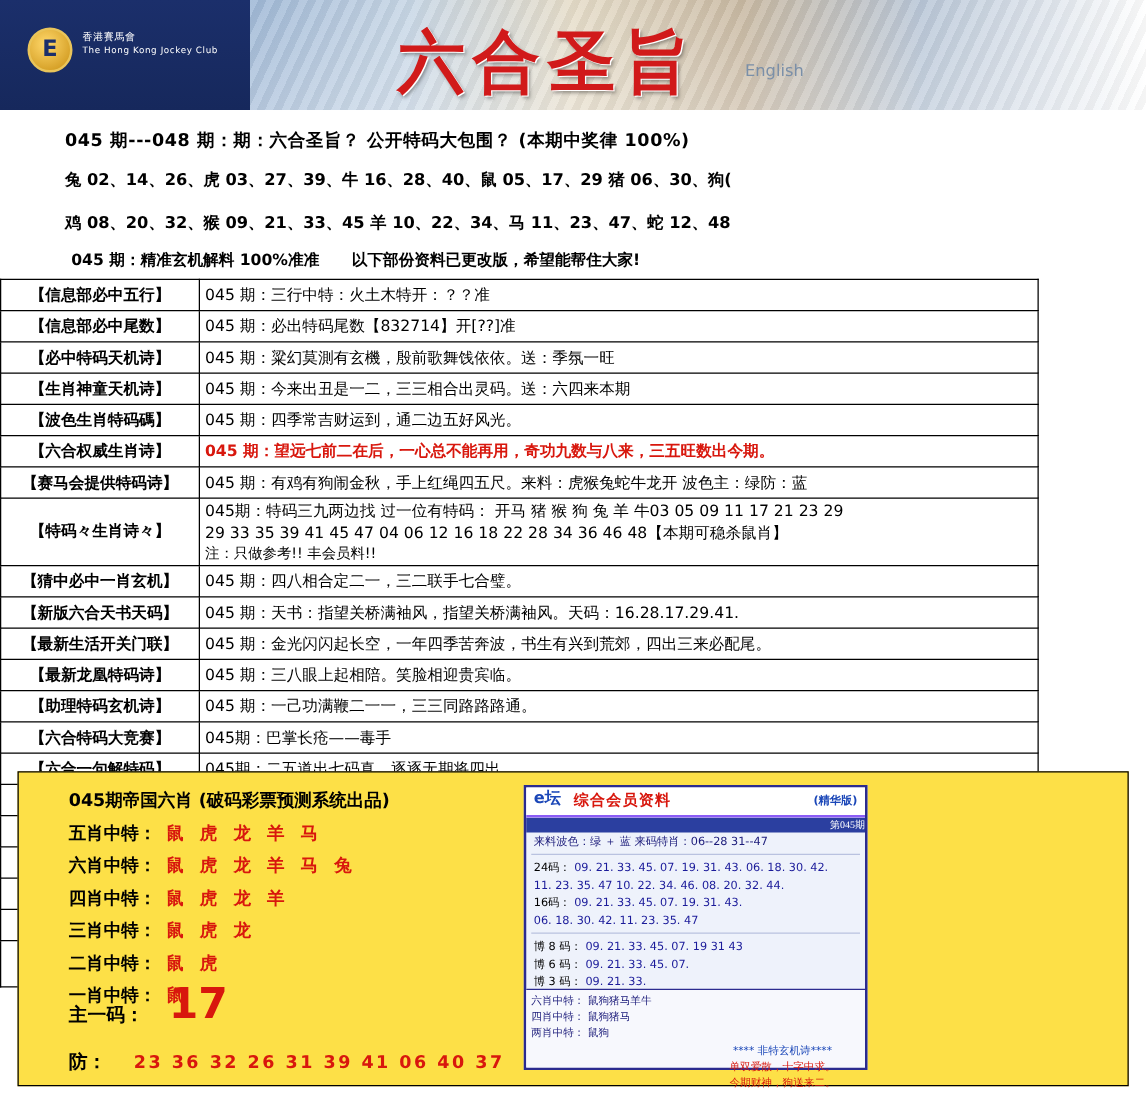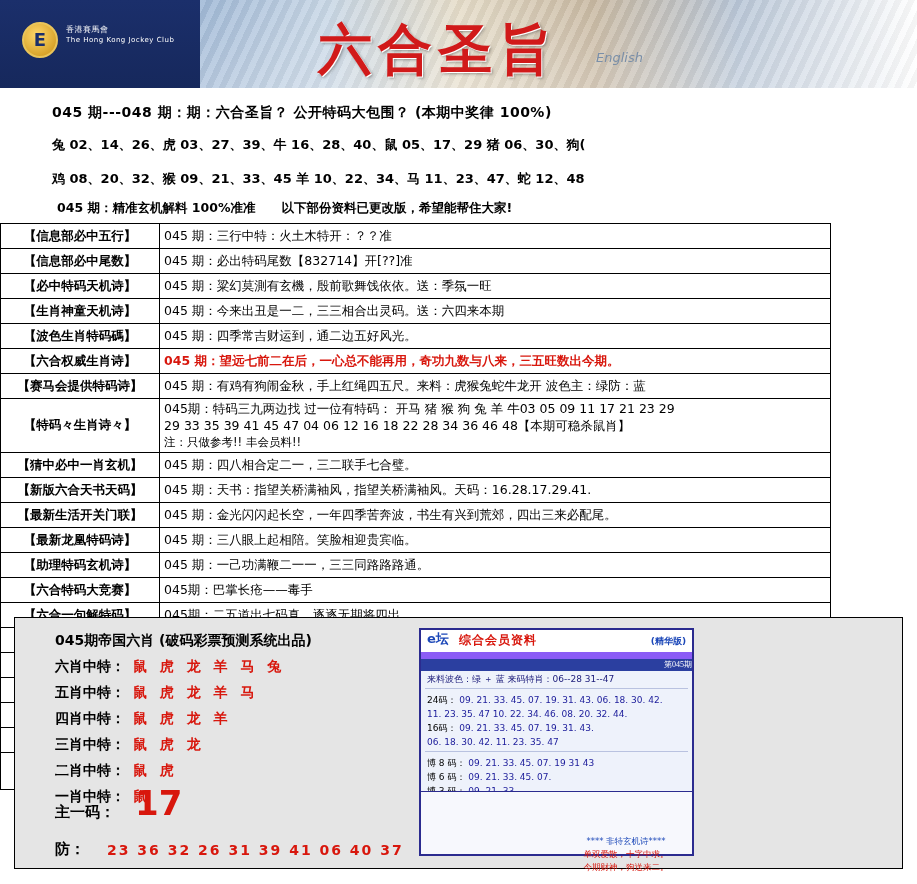"English" .banner-english { font-style: italic -> none }
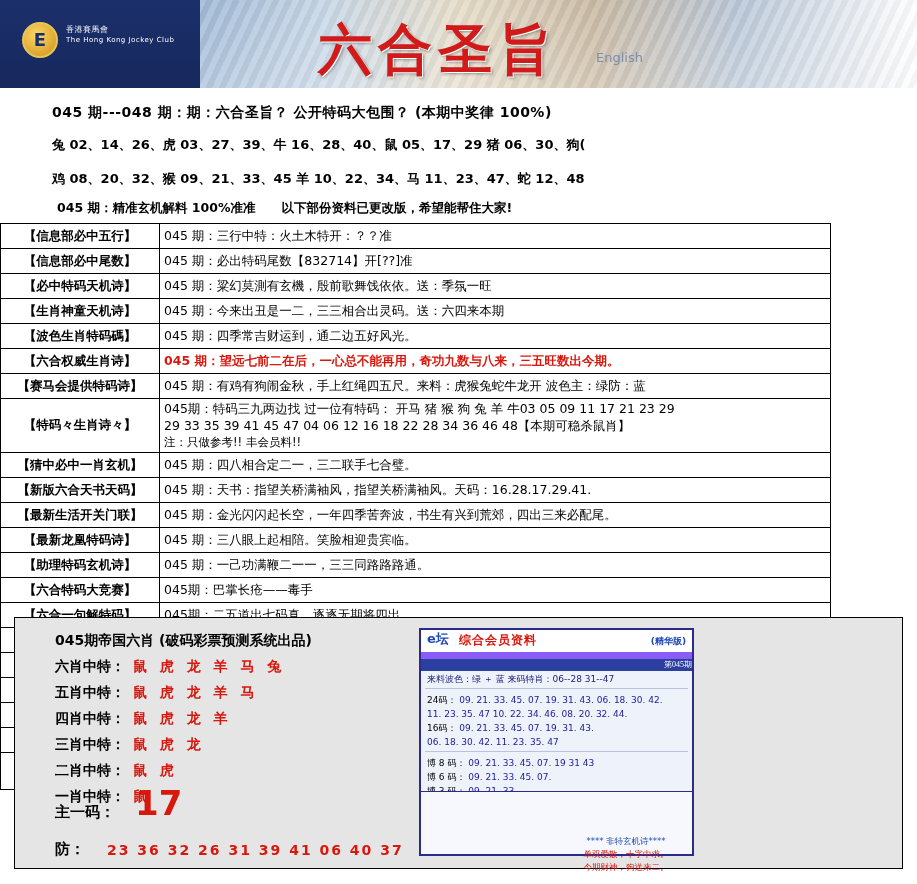"045期帝国六肖 (破码彩票预测系统出品)" .bottom { background: #e5e5e5 -> #fde047 }
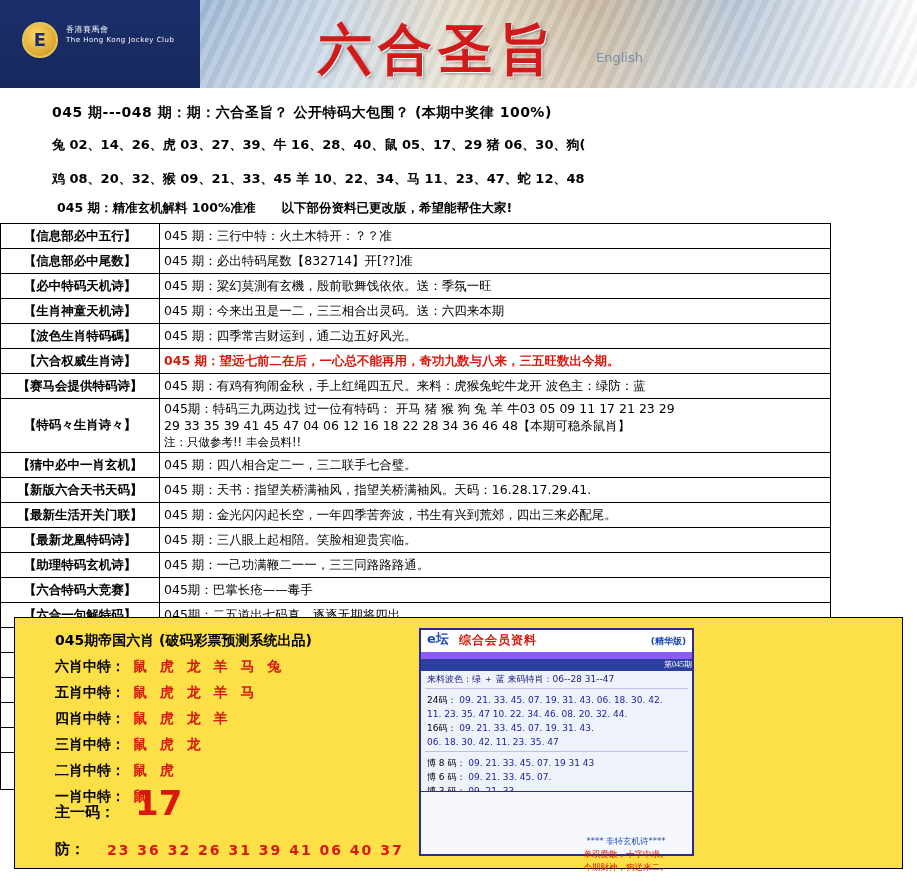"e坛" .card-head { border-bottom: 7px solid #8b5cf6 -> 2px solid #8b5cf6 }
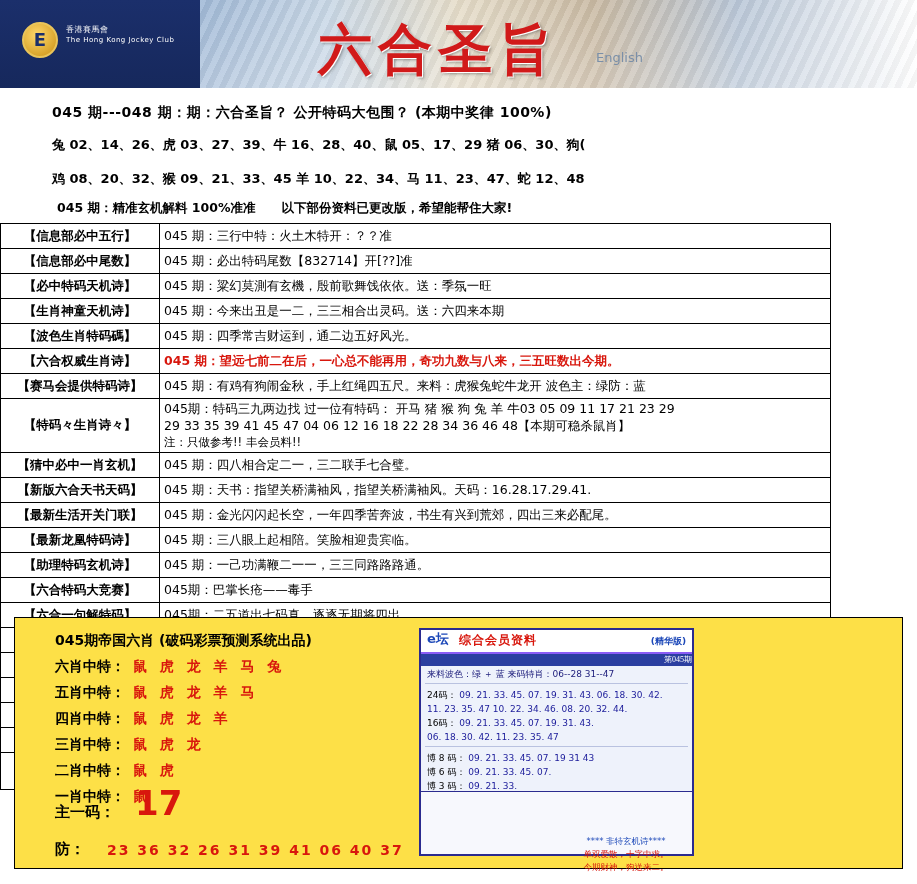"六肖中特： 鼠 虎 龙 羊" div.rowline { order: before "五肖中特： 鼠 虎 龙 羊" -> after "五肖中特： 鼠 虎 龙 羊" }
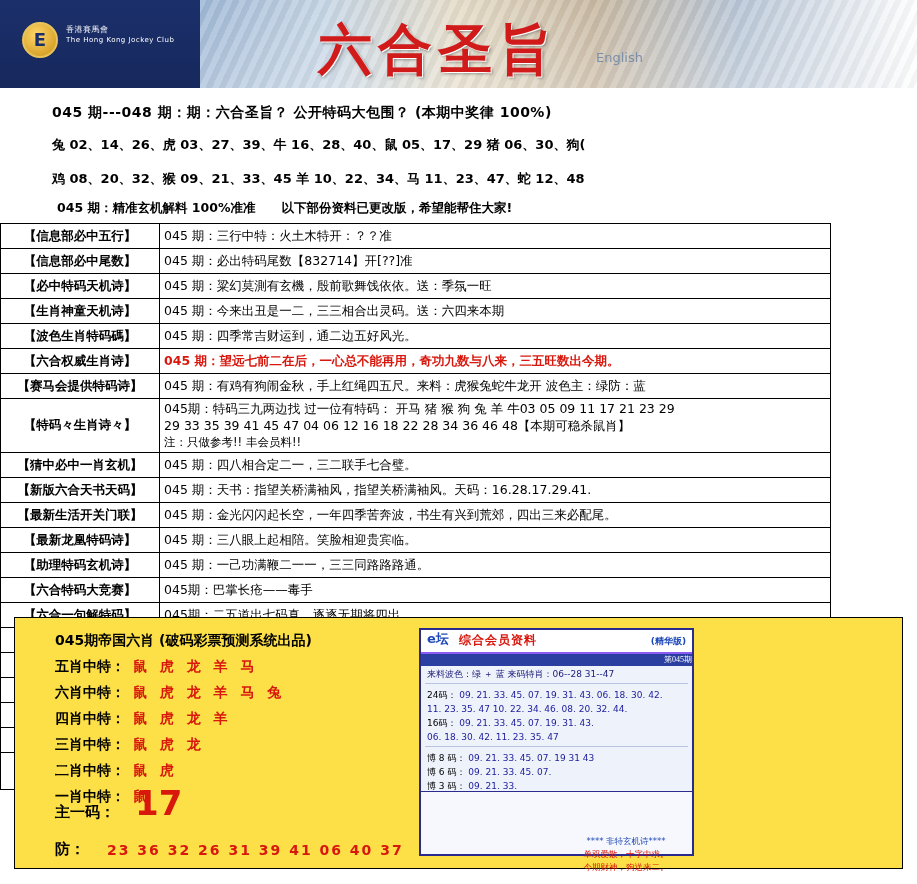"六肖中特： 鼠狗猪马羊牛" div.cf-l { html: none -> <div> <div>六肖中特： 鼠狗猪马羊牛</div> <div>四肖中特： 鼠狗猪马</div> <div>两肖中特： 鼠狗</div> </div> }
